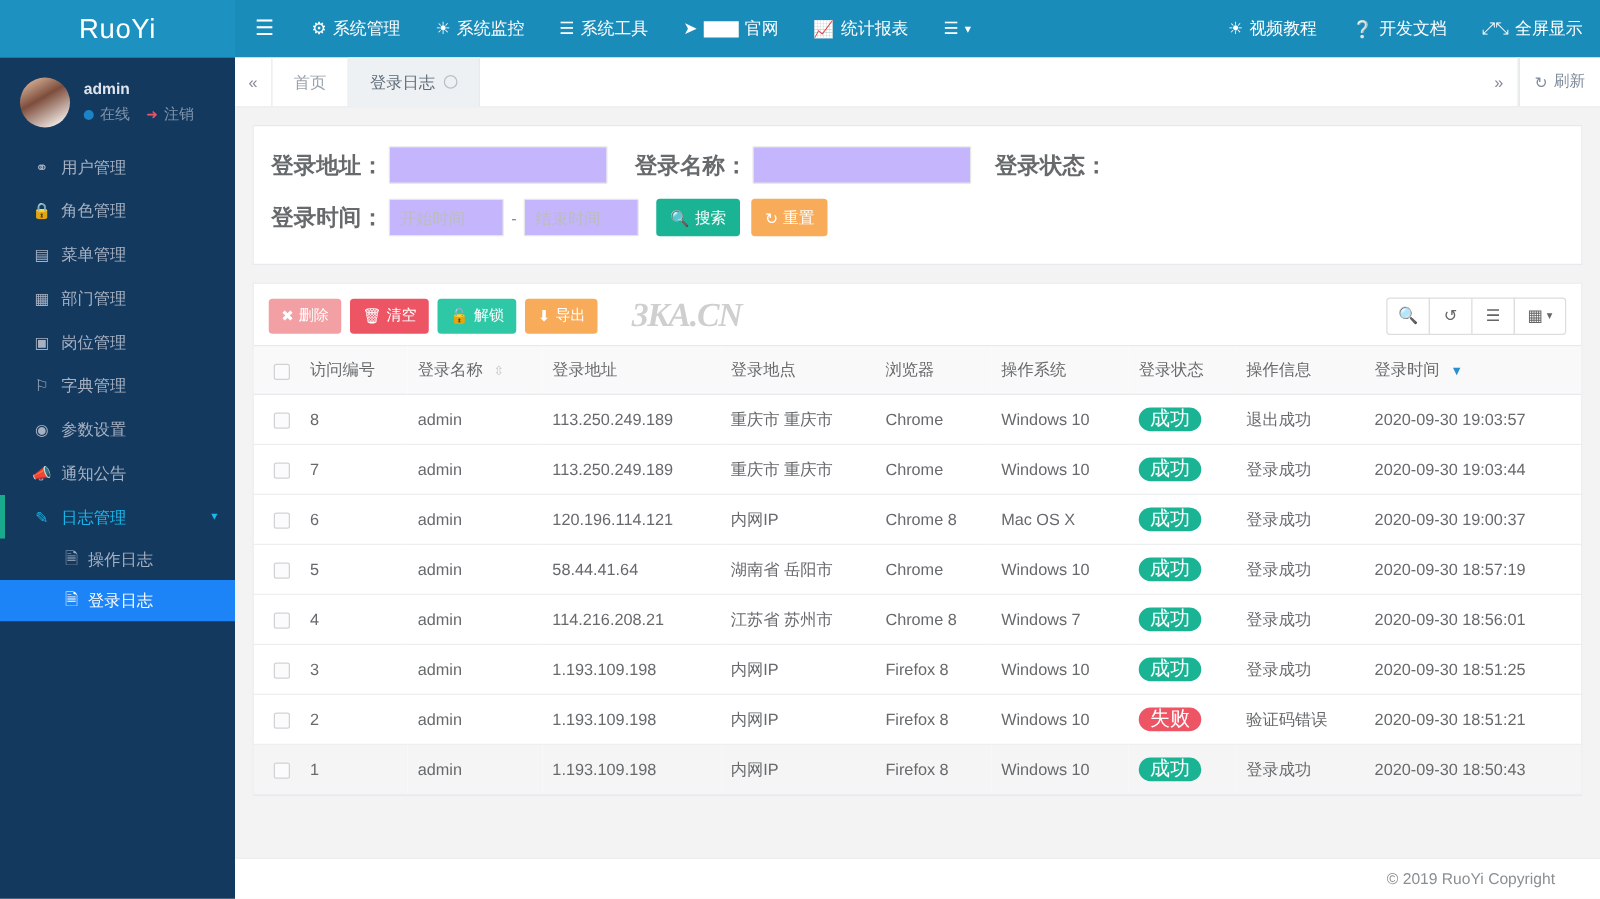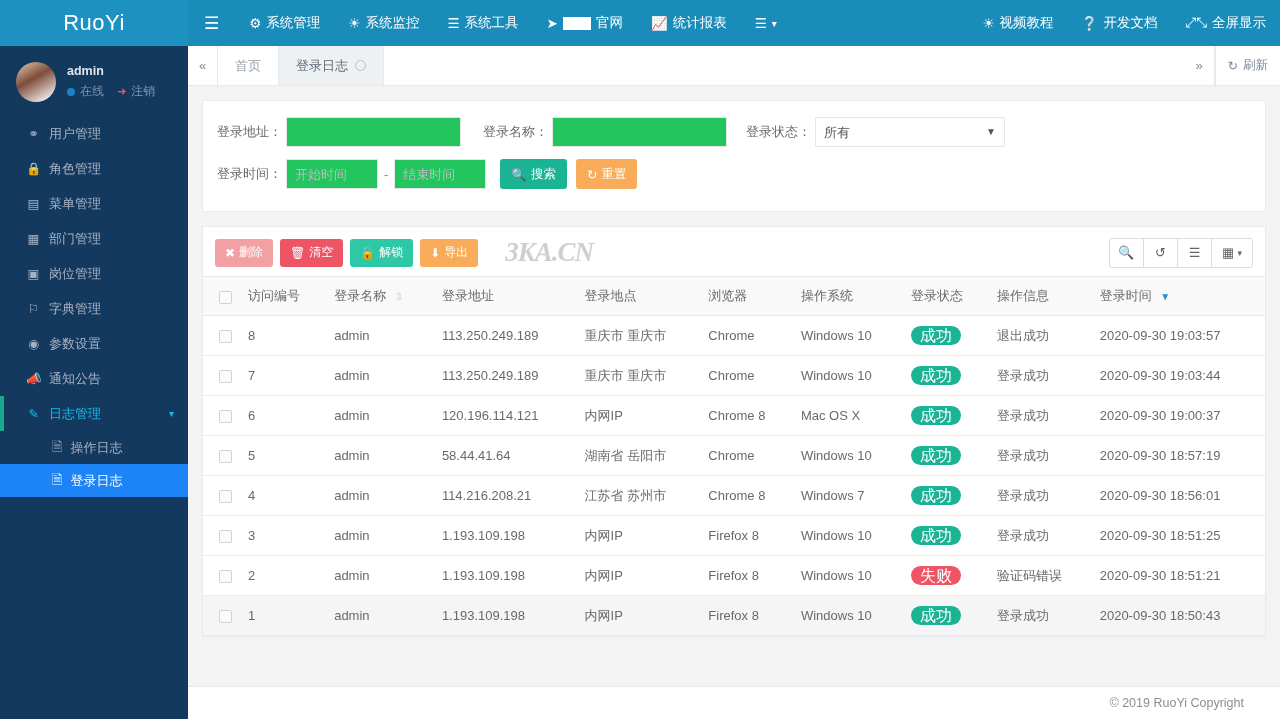"登录地址：" .flabel { font-size: 13px -> 18px; font-weight: none -> bold }
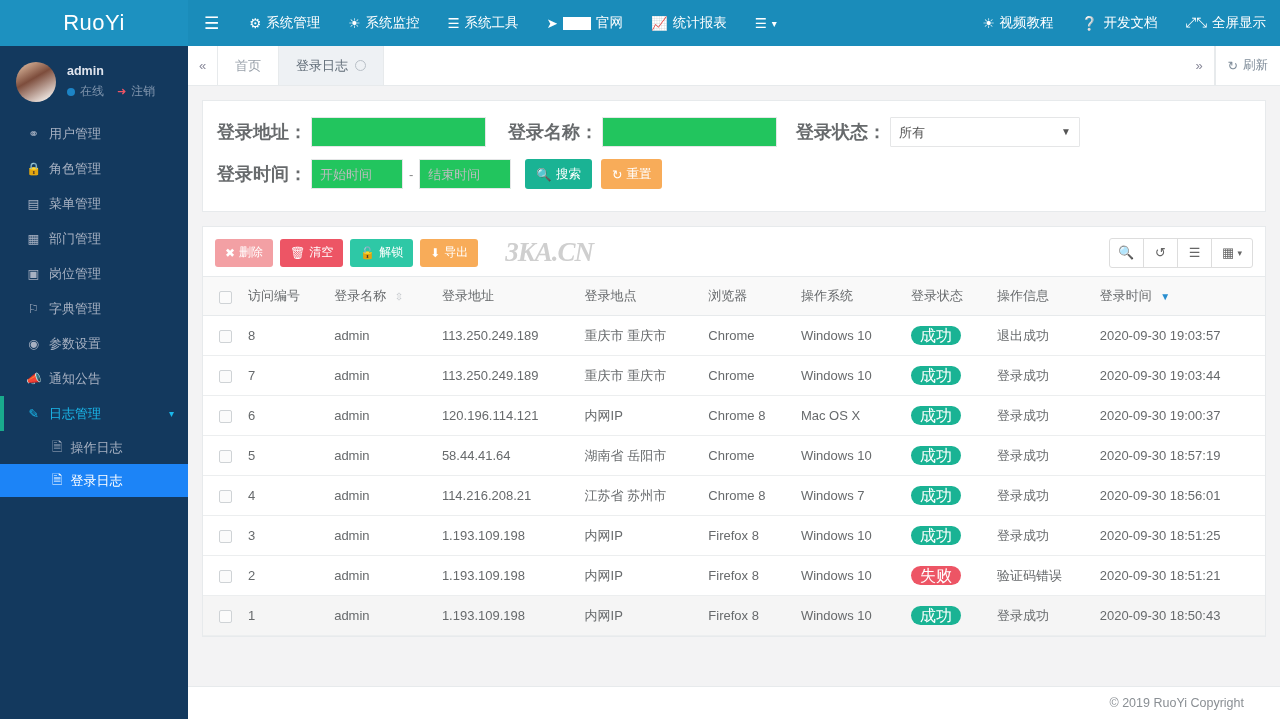"所有" span.selwrap { html: <span> <select> <option>所有</option> </select> <span>▼</span> </span> -> none }
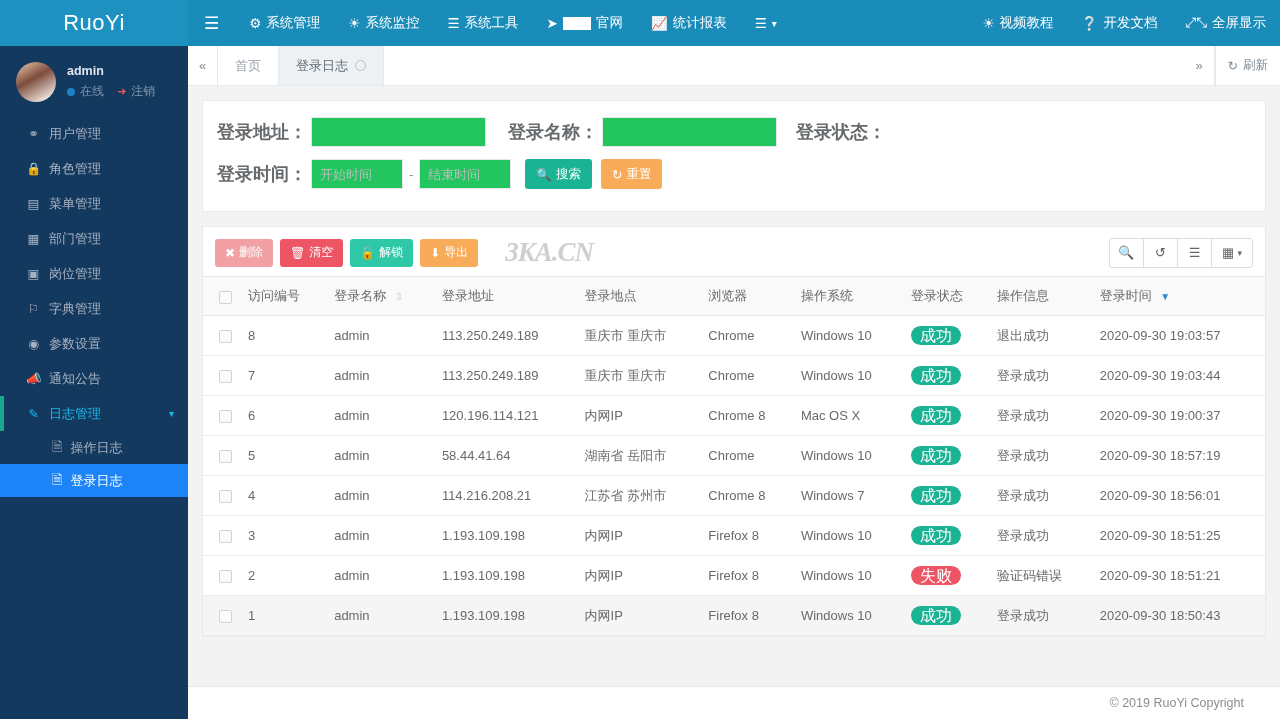"开始时间" .inp { background: #22c55e -> #c4b5fd }
